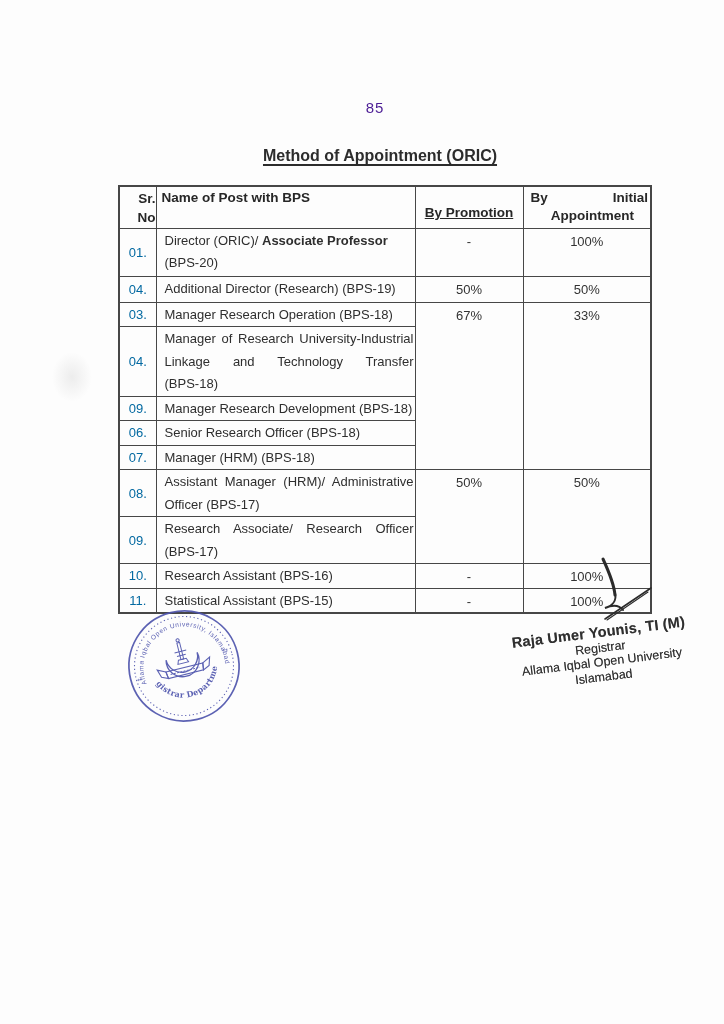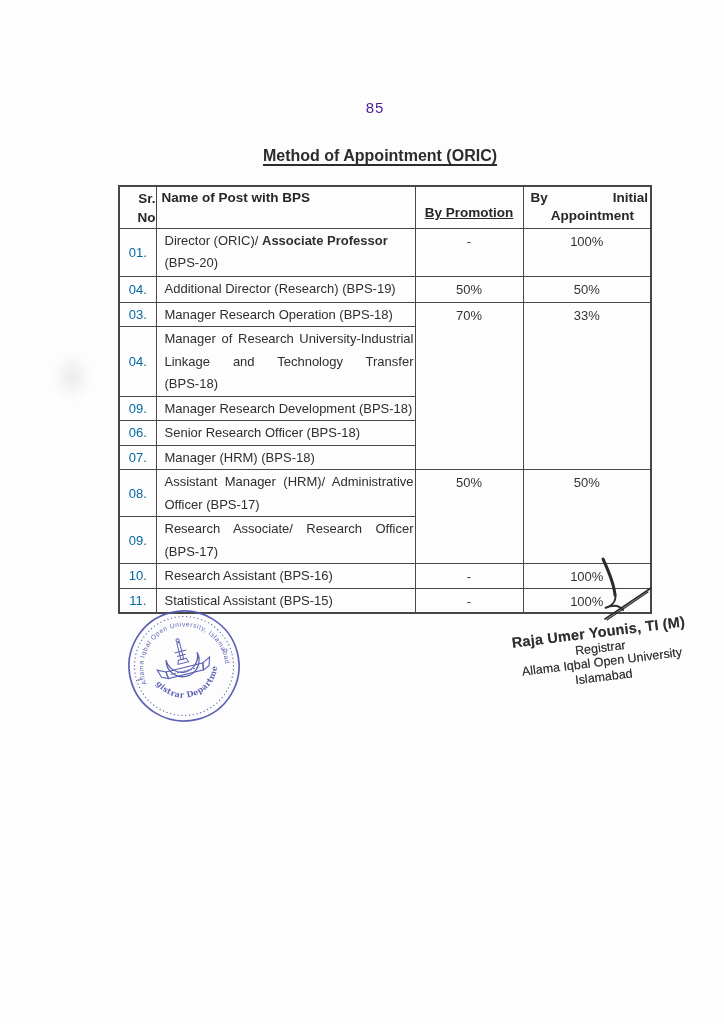"70%" td.td-val { text: 70% -> 67% }
